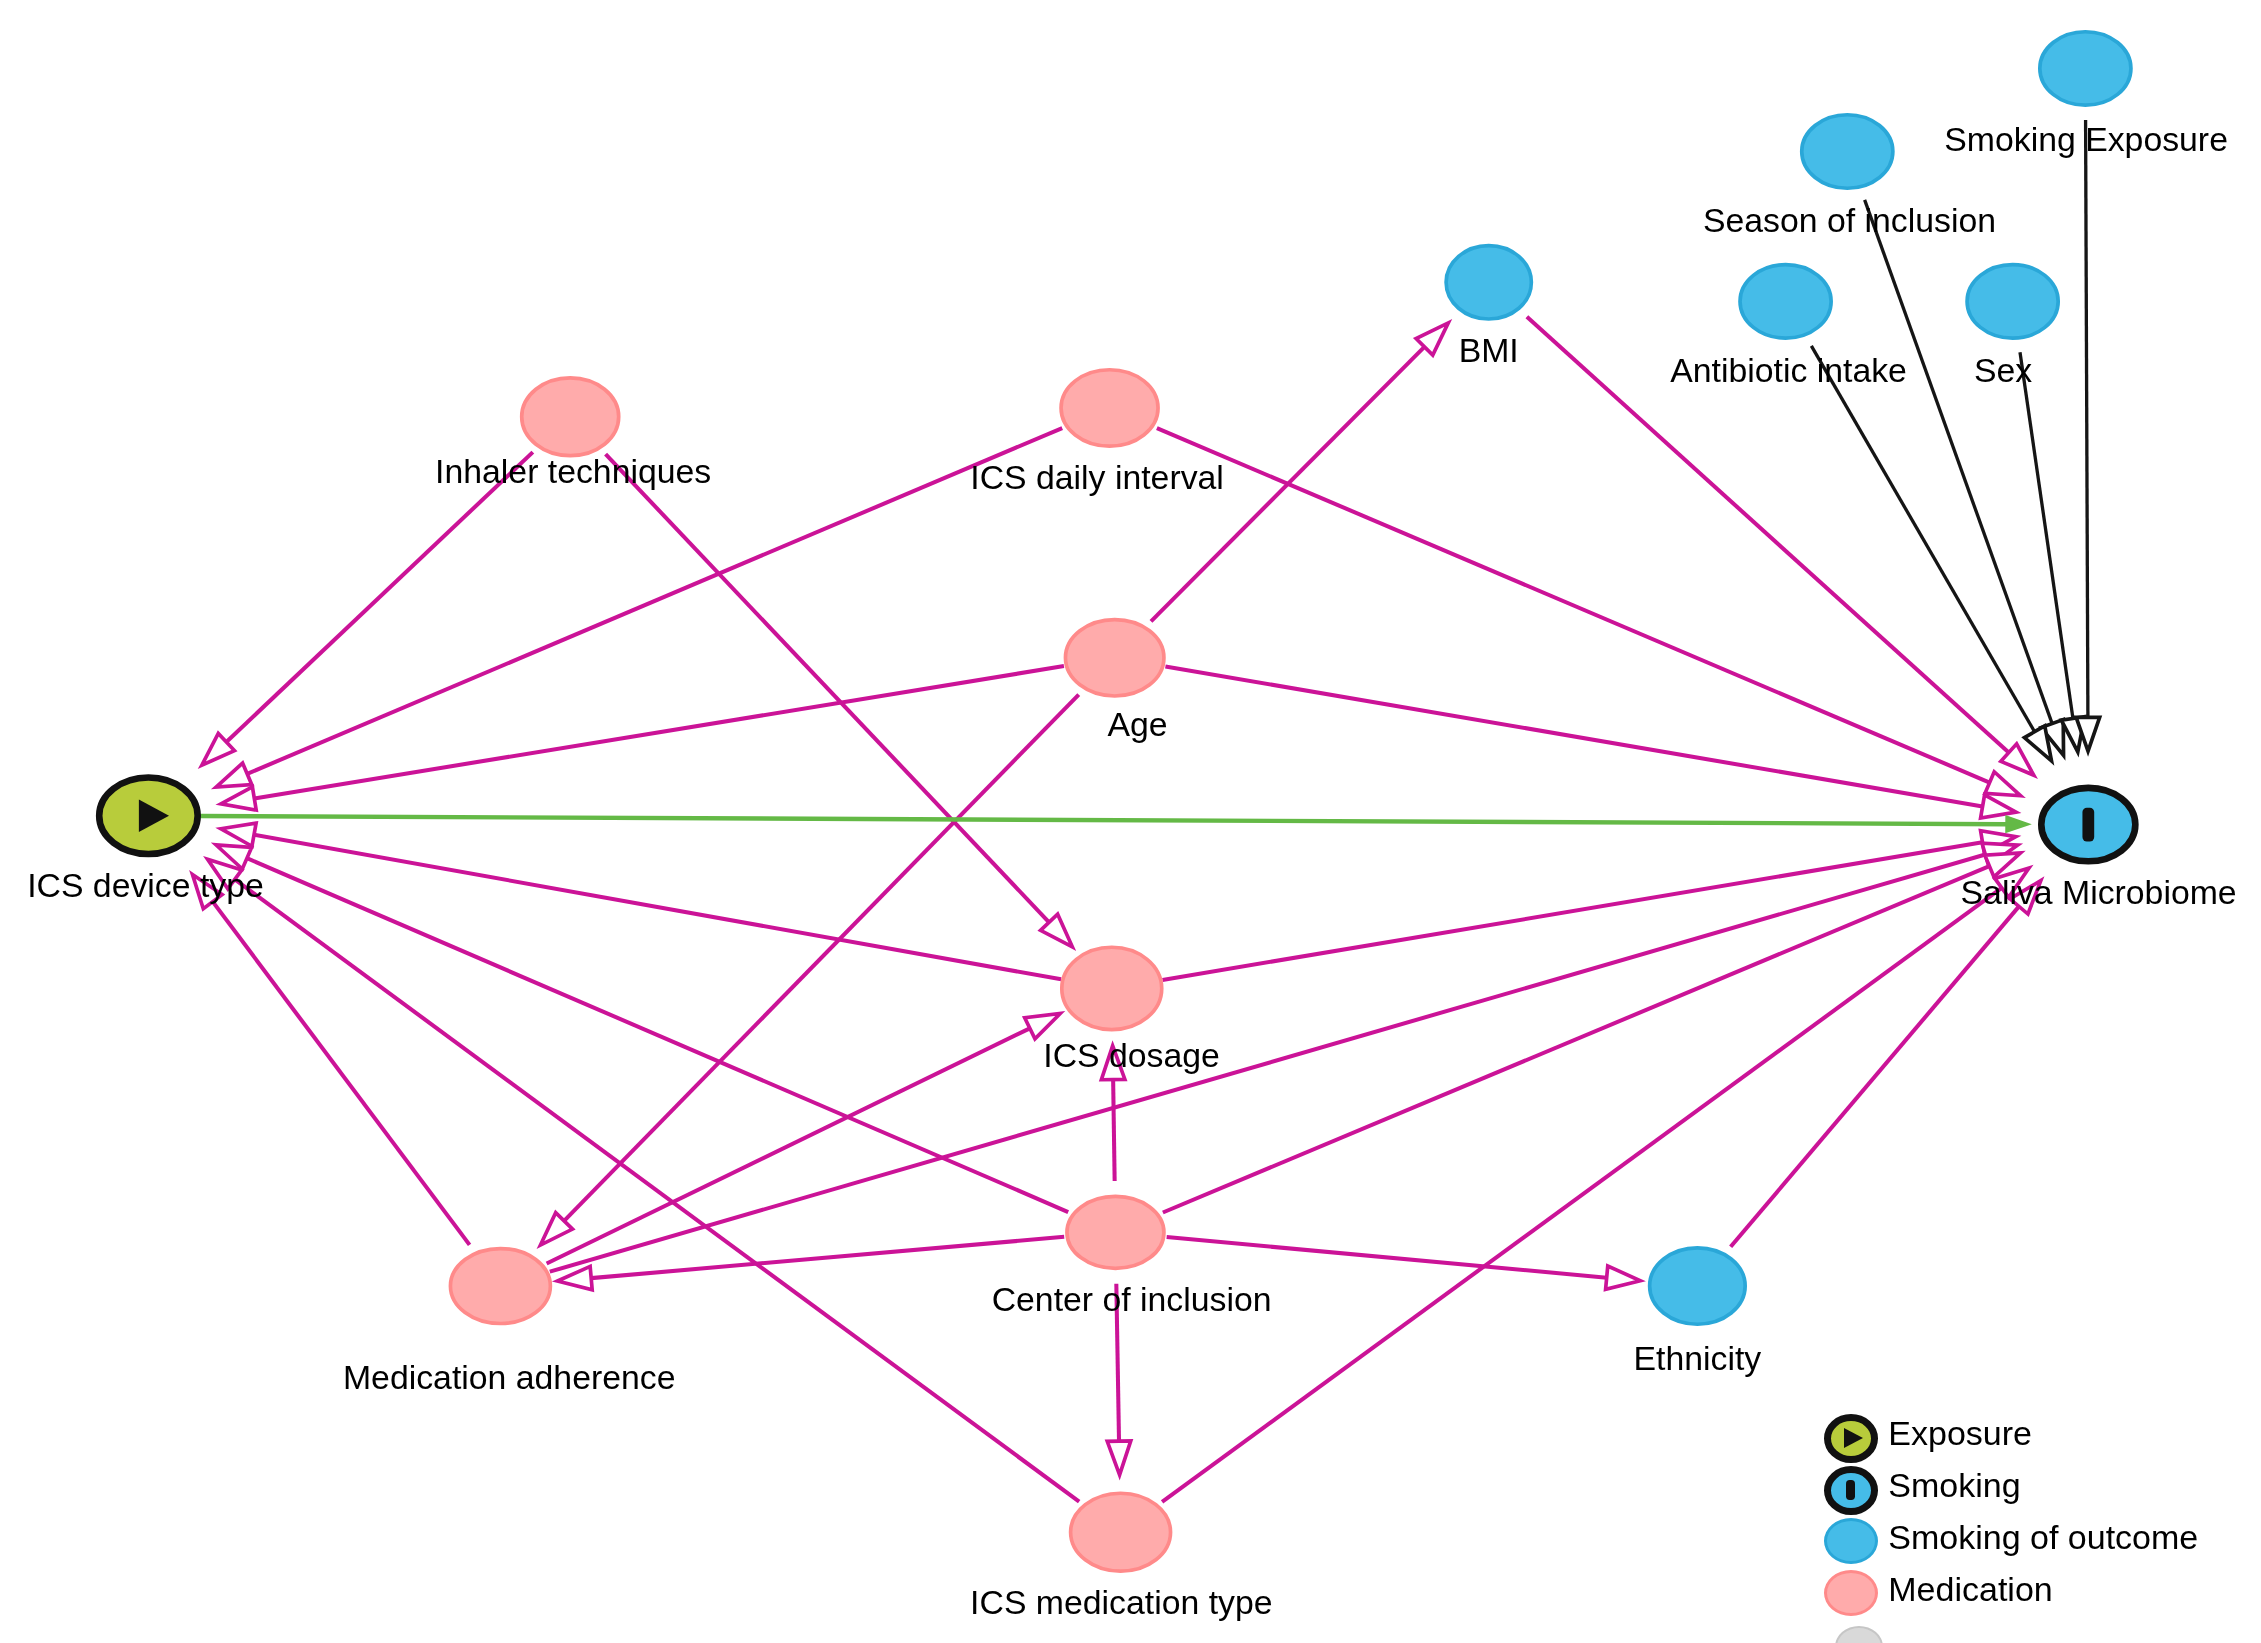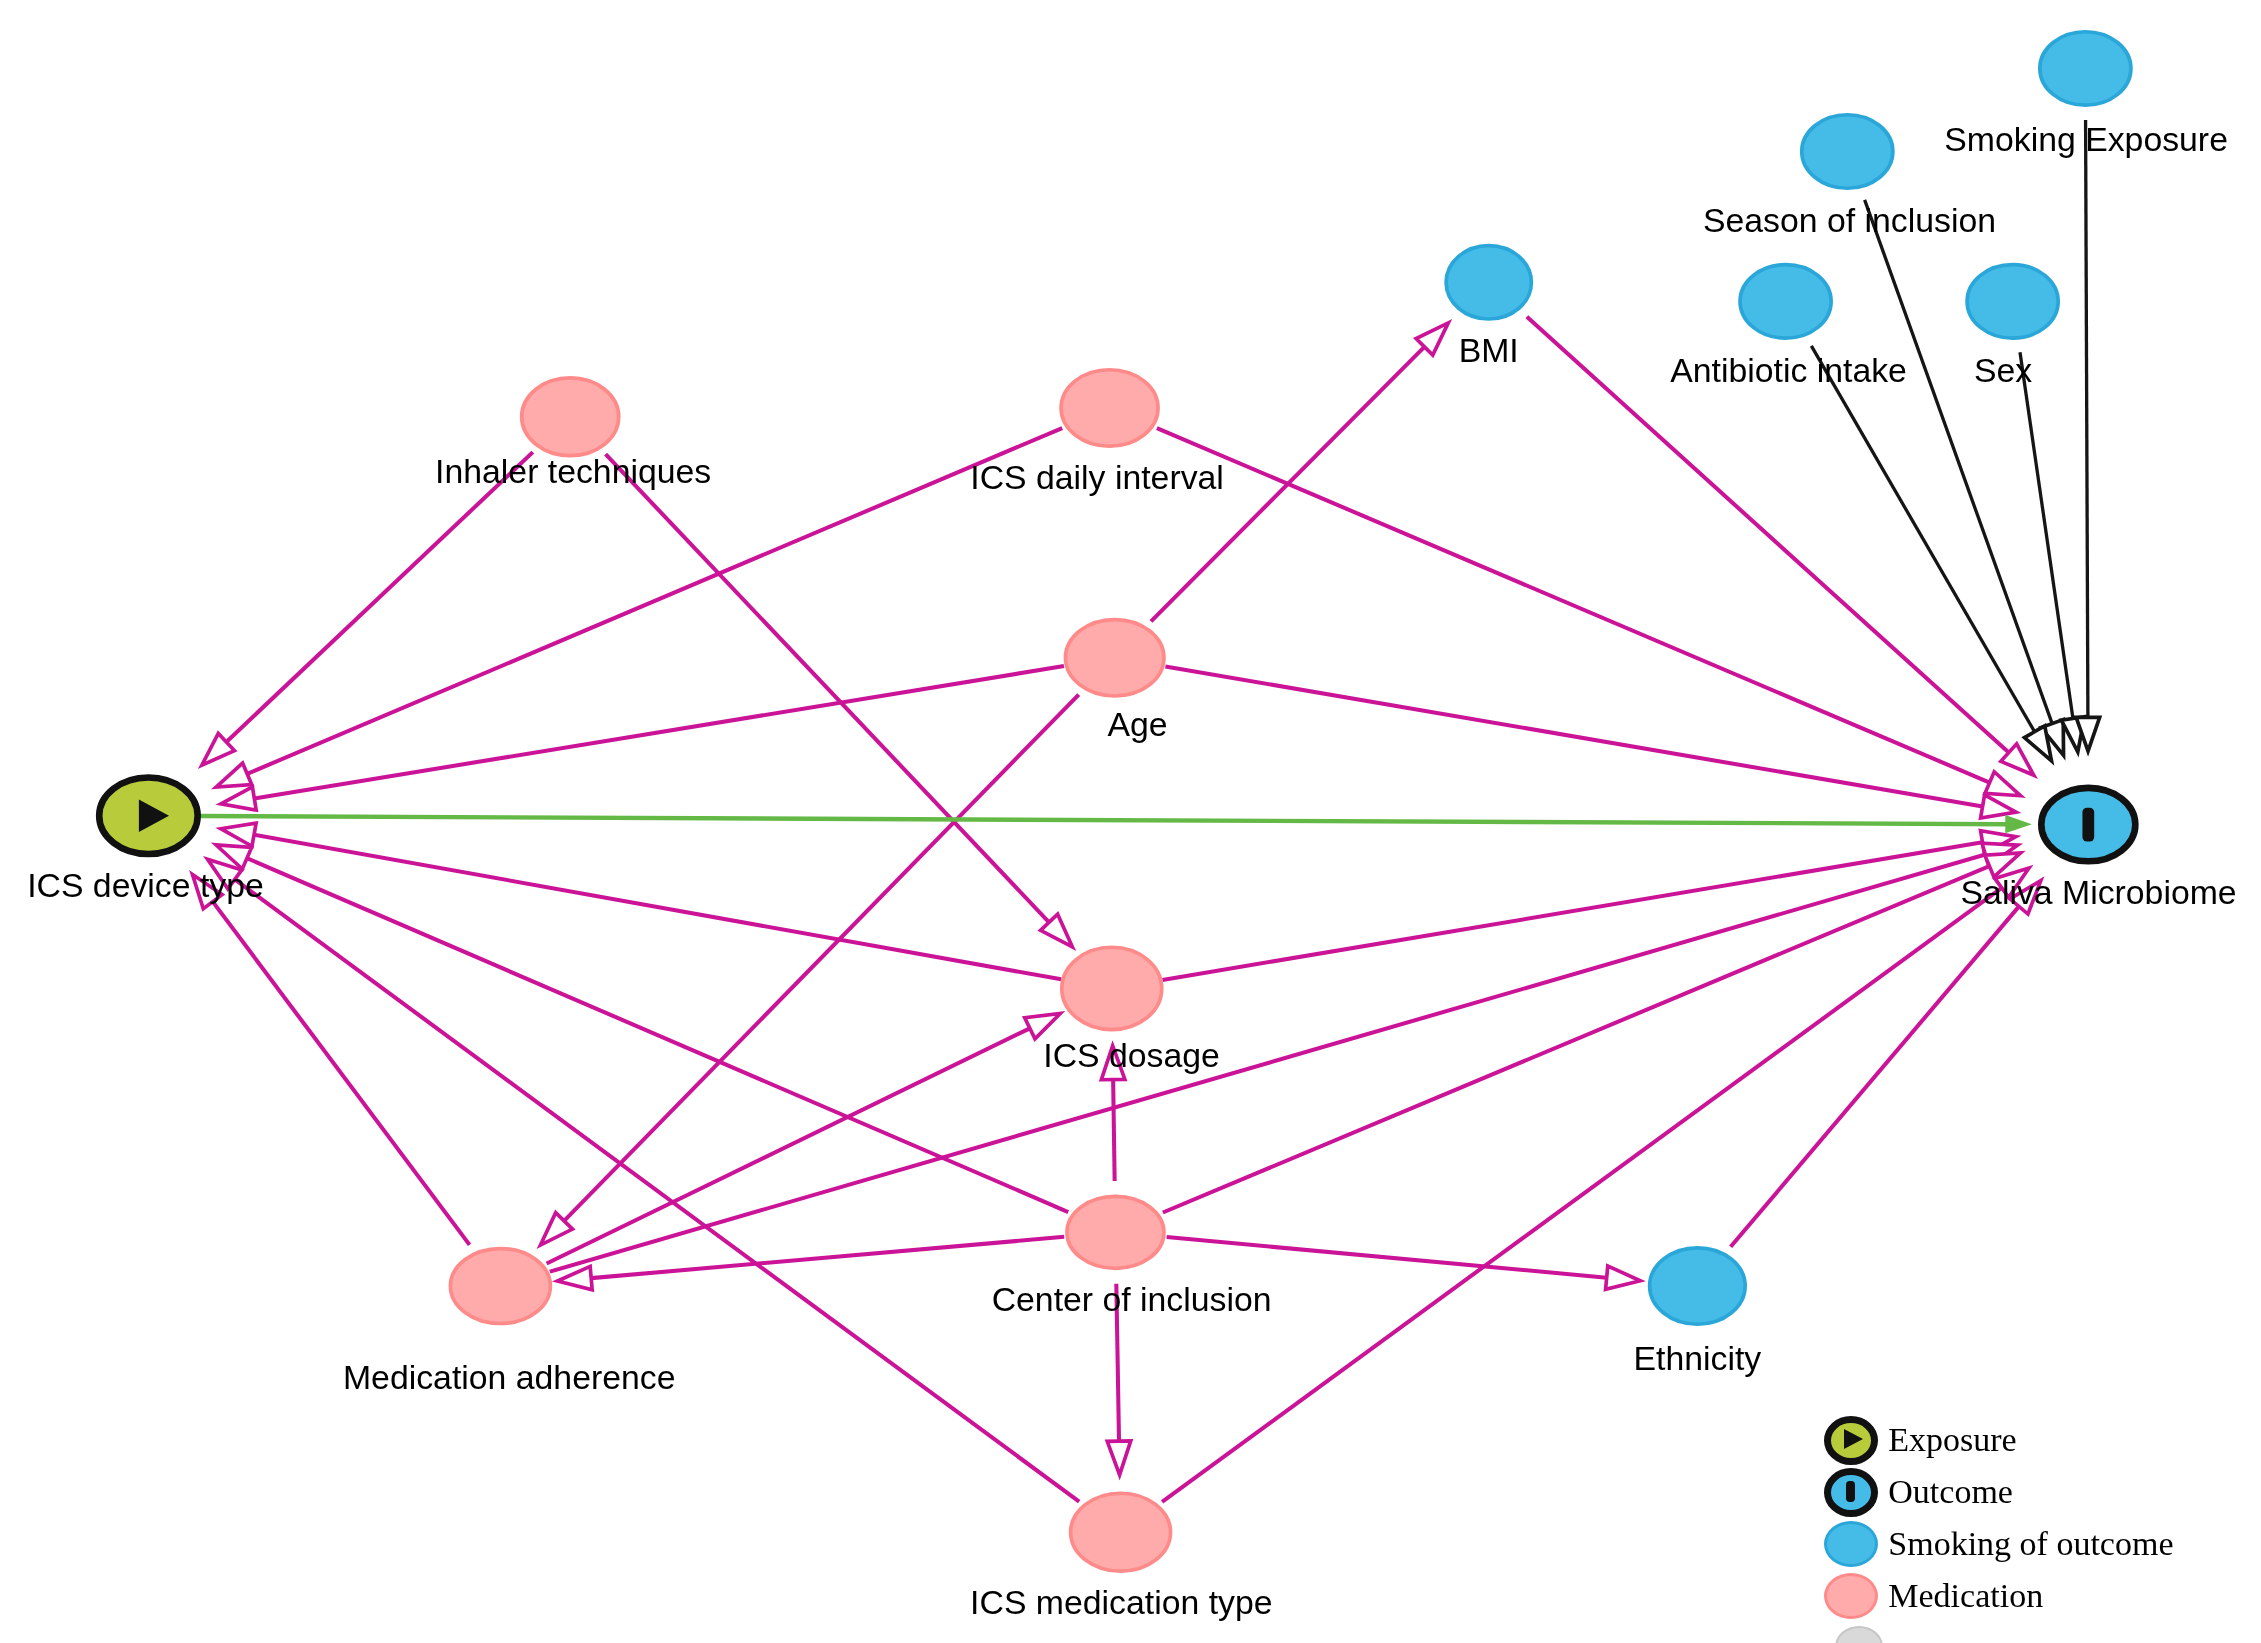"Exposure" .lg-row { align-items: center -> none; font-family: Liberation Serif, serif -> none }
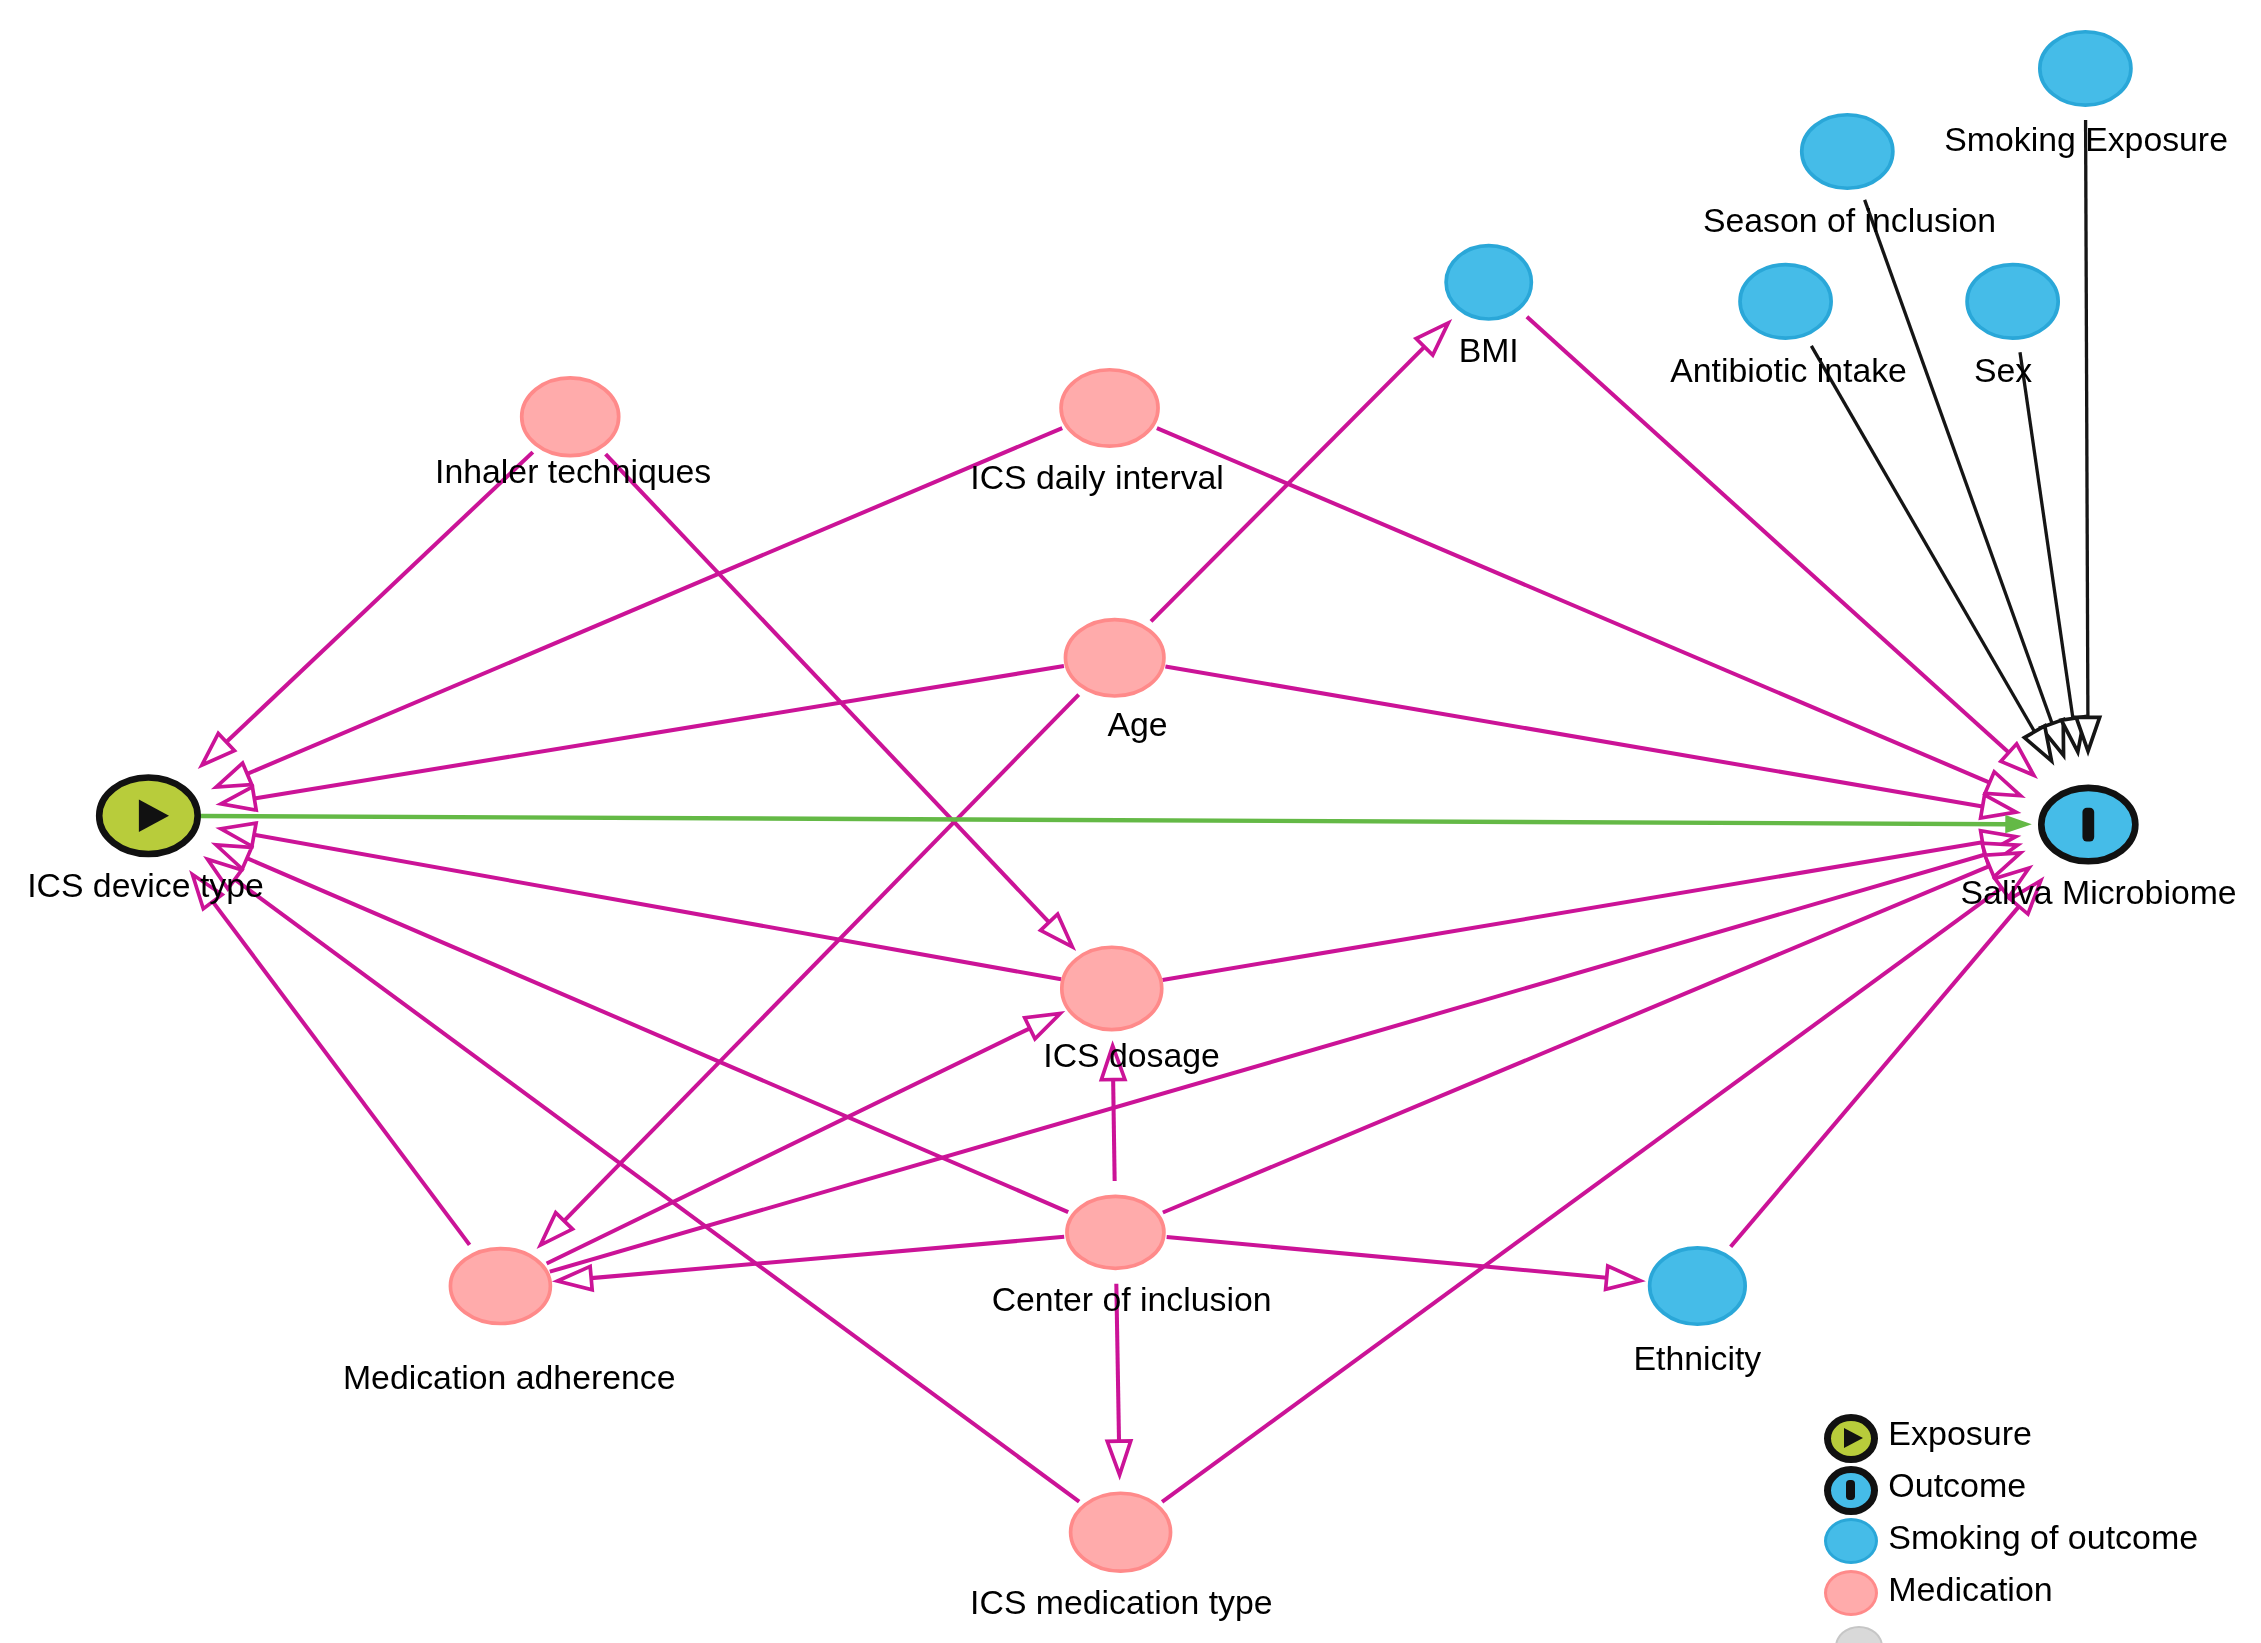"Outcome" span.lg-text { text: Outcome -> Smoking }
